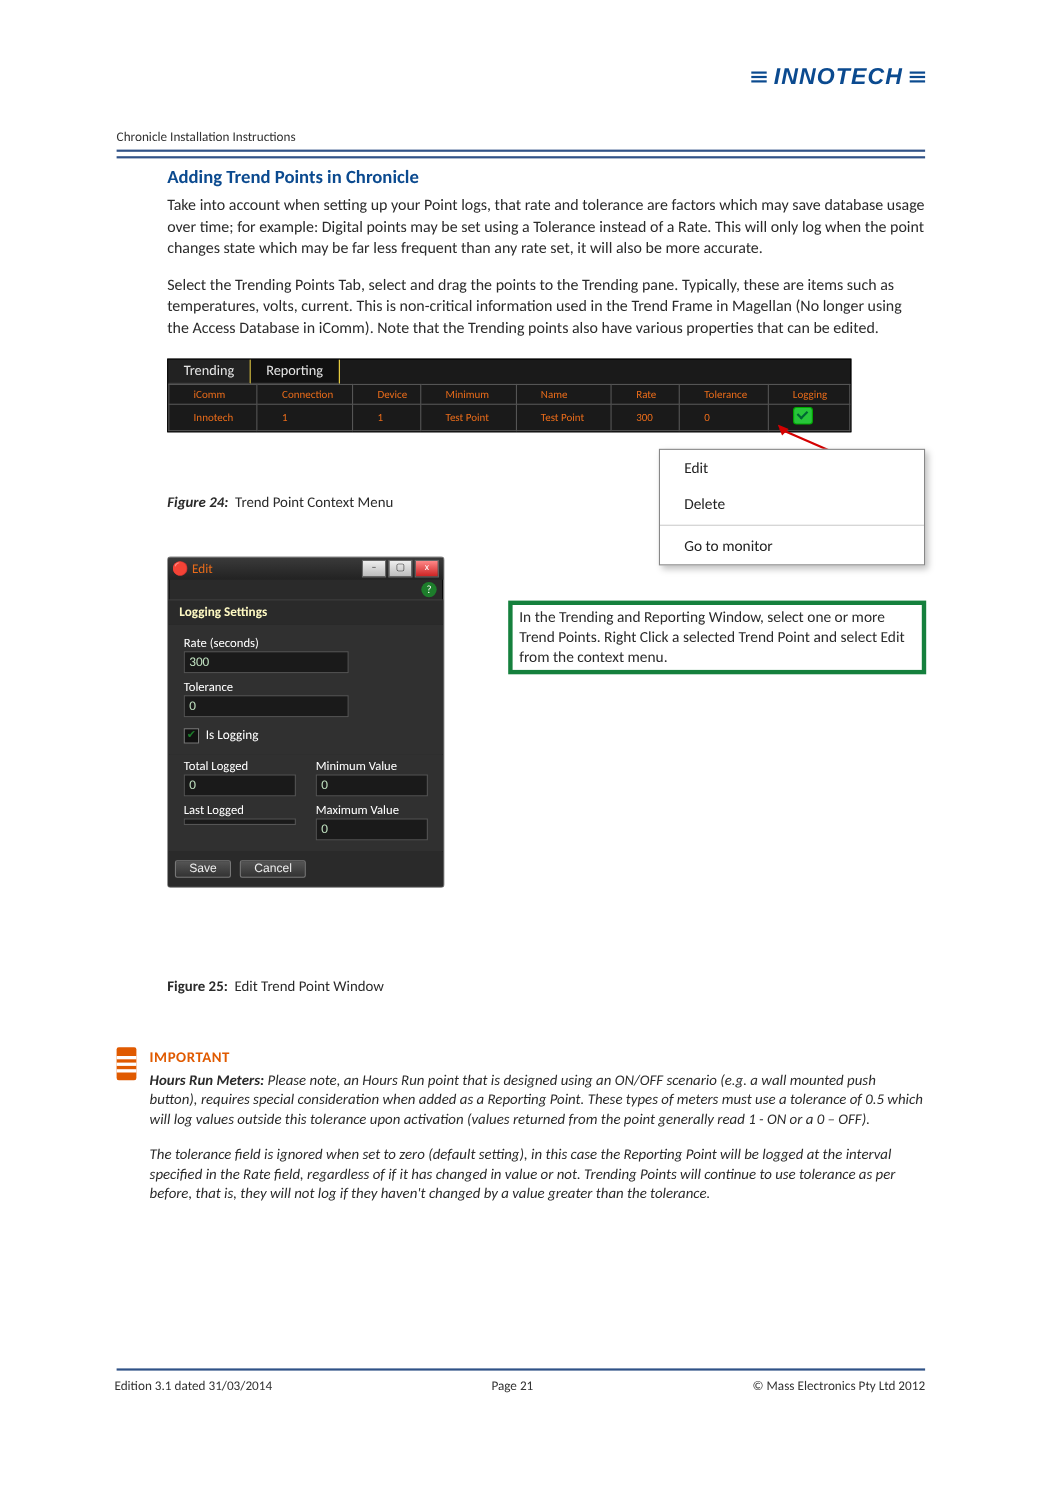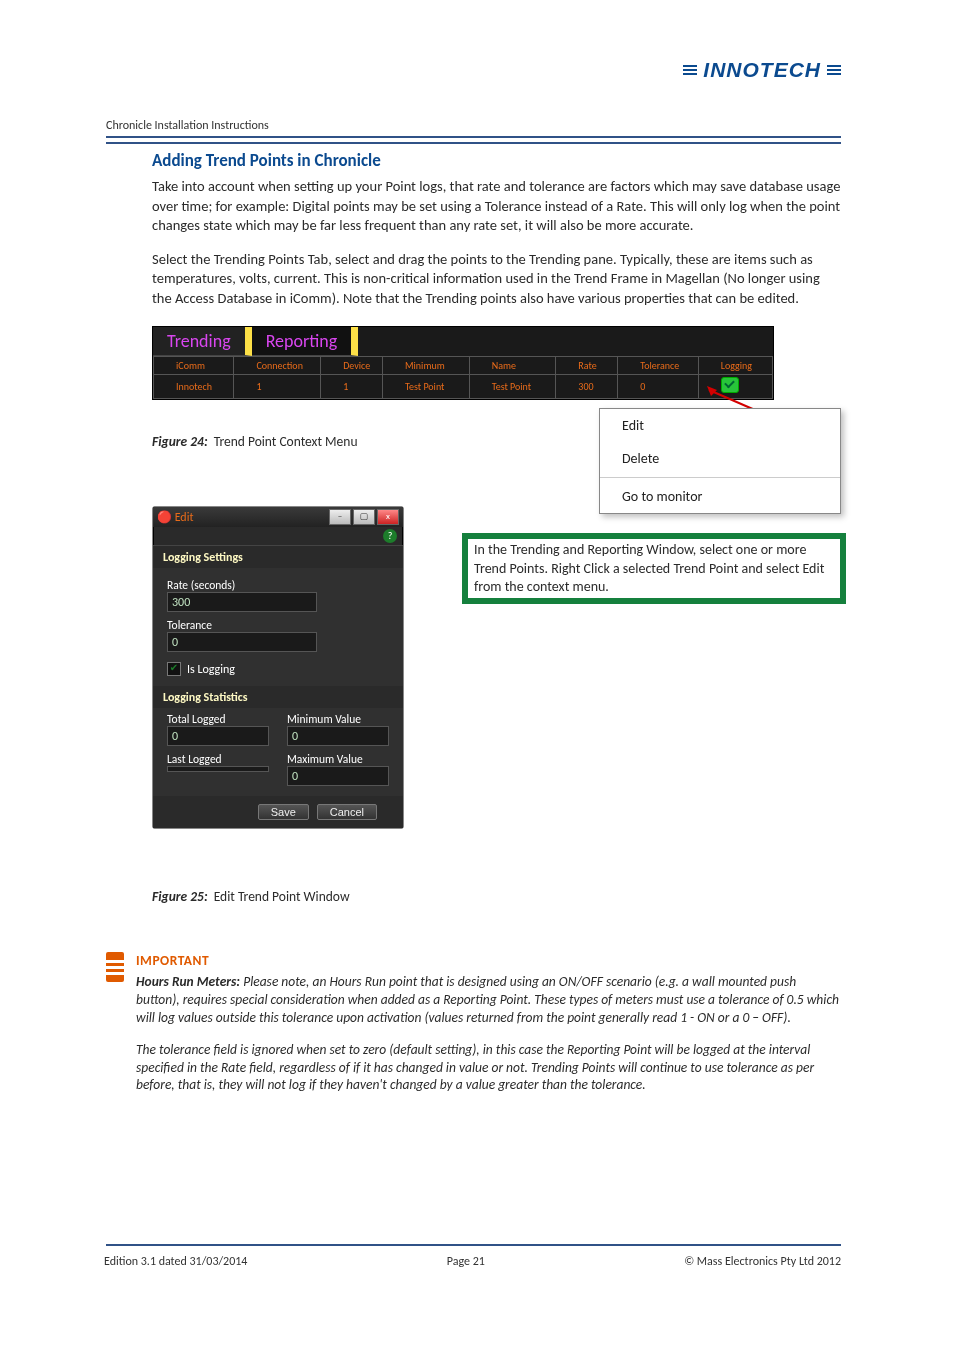"Trending" .tab { border-right: 7px solid #fde047 -> 1px solid #fde047; color: #d946ef -> #e5e5e5; font-size: 18px -> 13px }
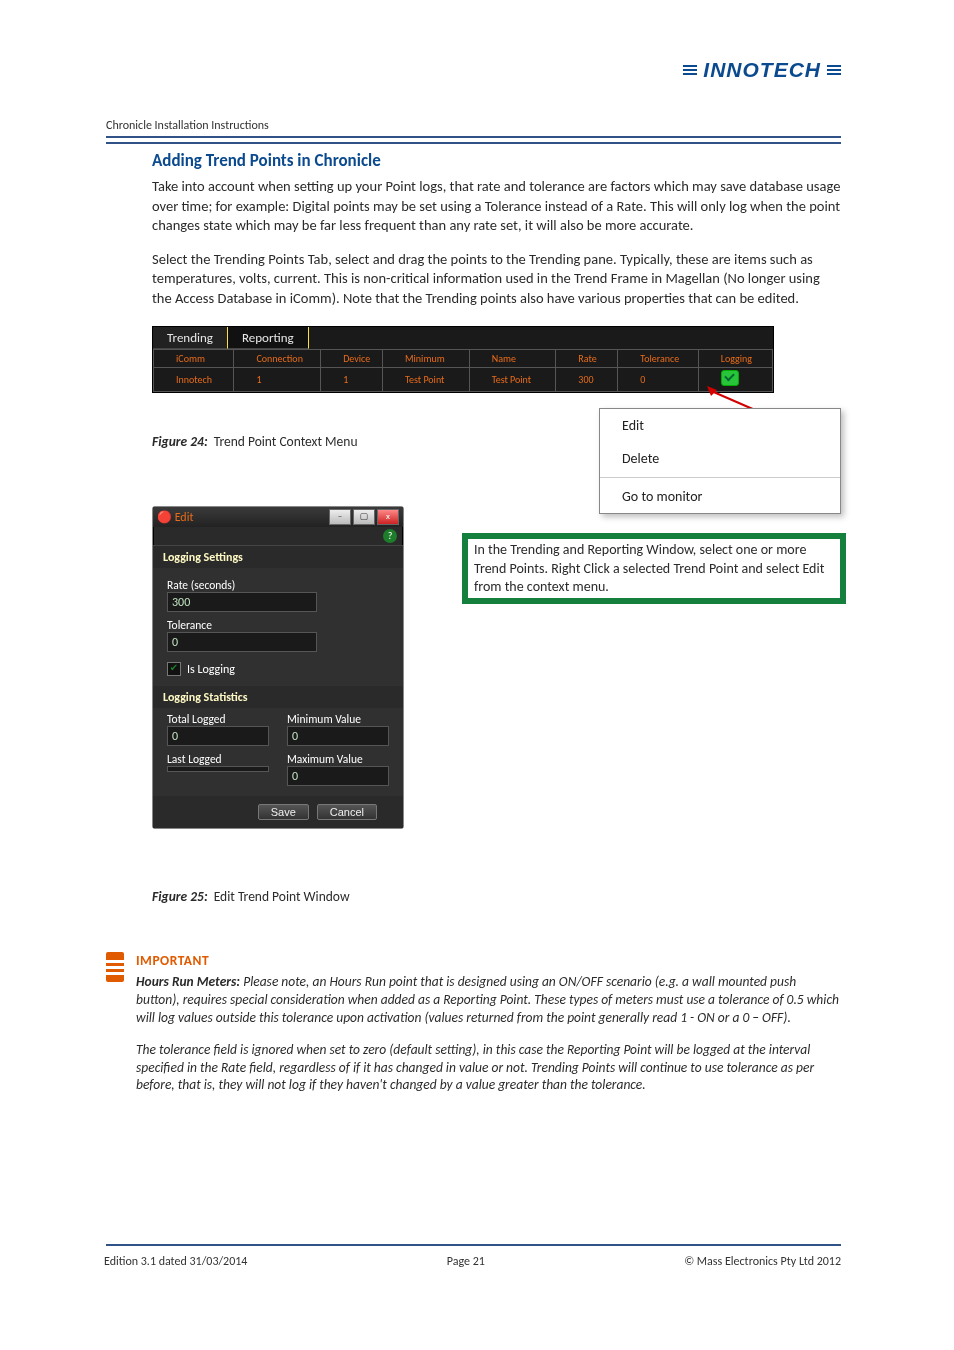"Figure 24: Trend Point Context" .fig-caption { margin-top: 7px -> 22px }
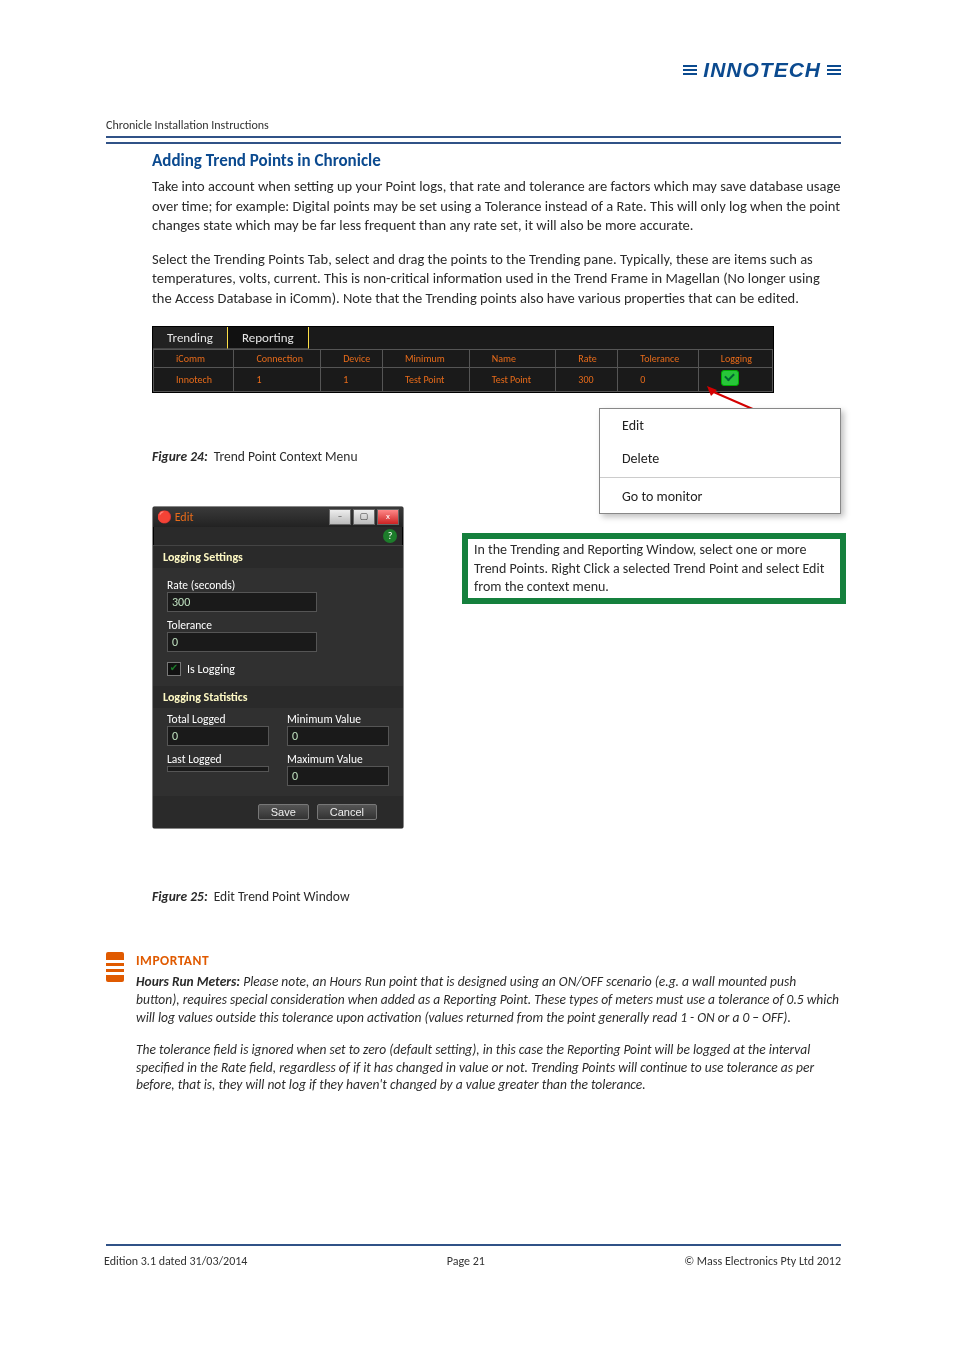"In the Trending and Reporting" .red-box { border: 6px solid #15803d -> 4px solid #15803d; top: 207px -> 220px }
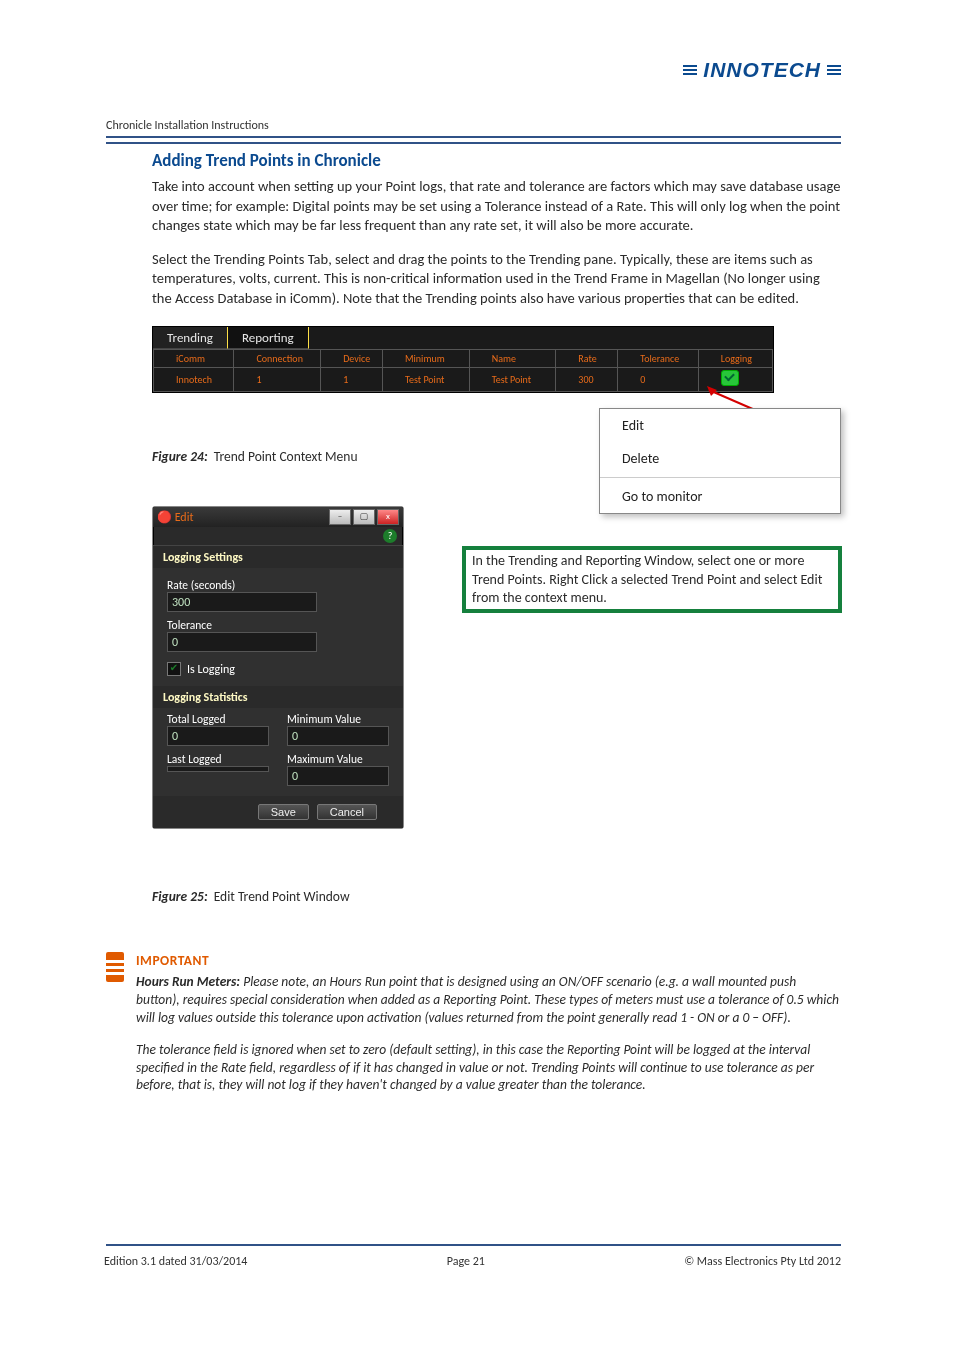"Logging Statistics" div.section-h { html: <div>Logging Statistics</div> -> none }
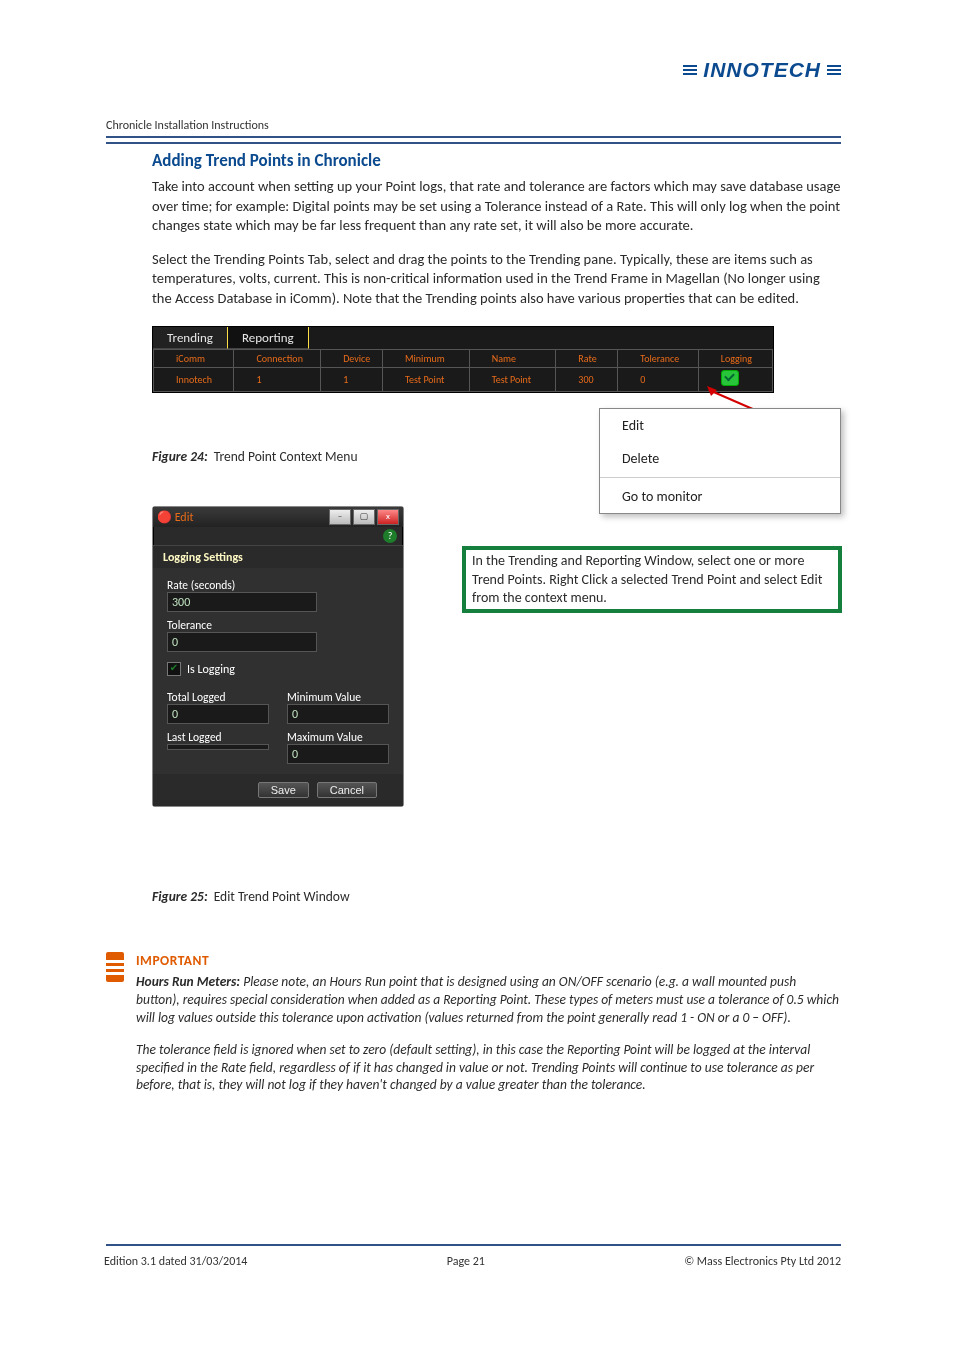"Save" .dlg-buttons { justify-content: flex-end -> none; padding: 8px 26px -> 8px 6px }
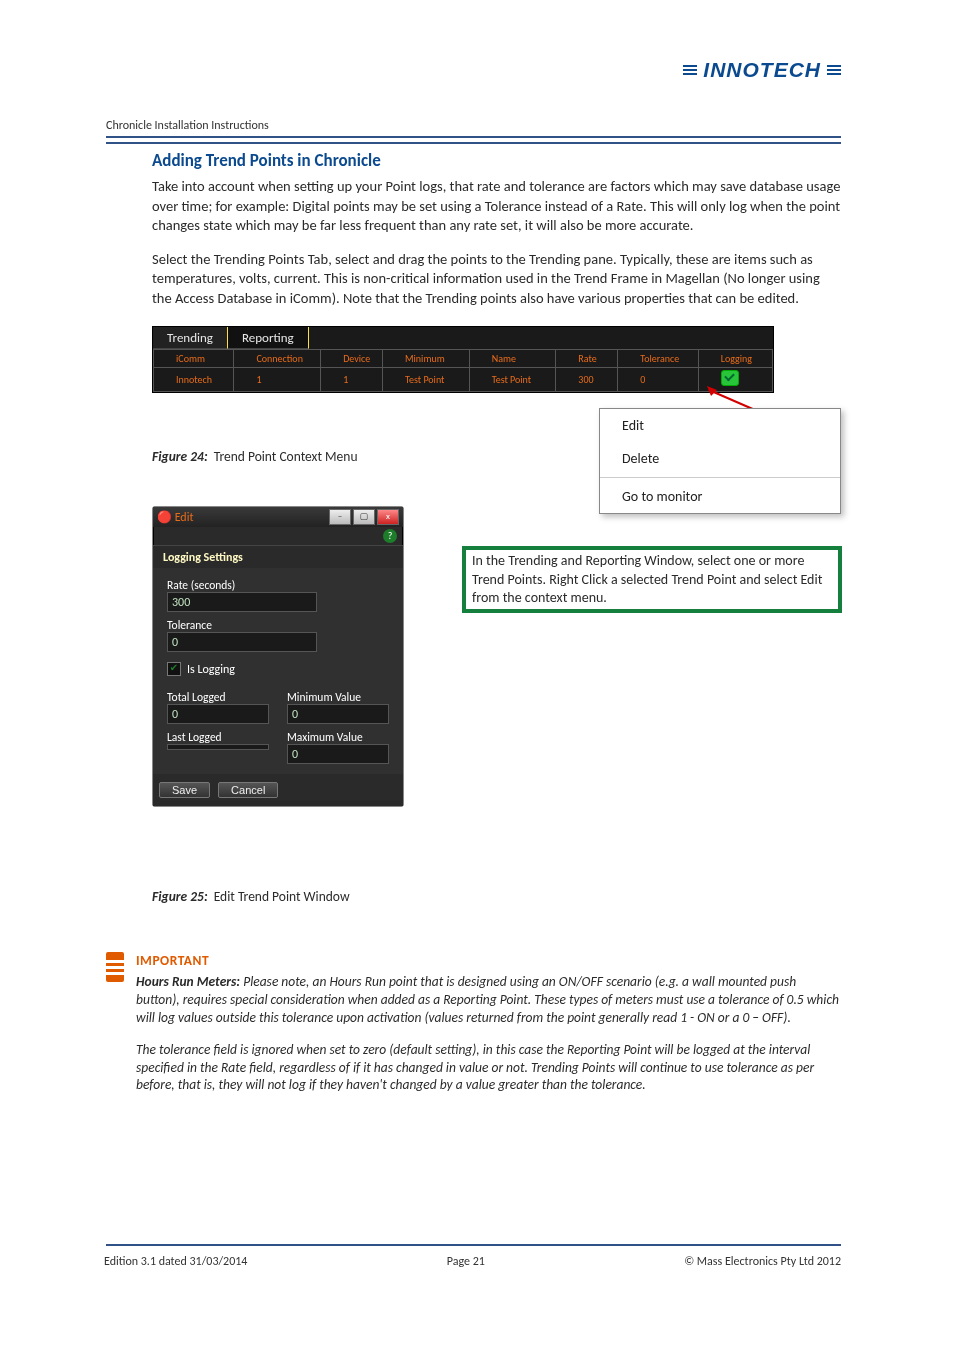"Figure 25:" .fig25 b { font-style: italic -> none }
